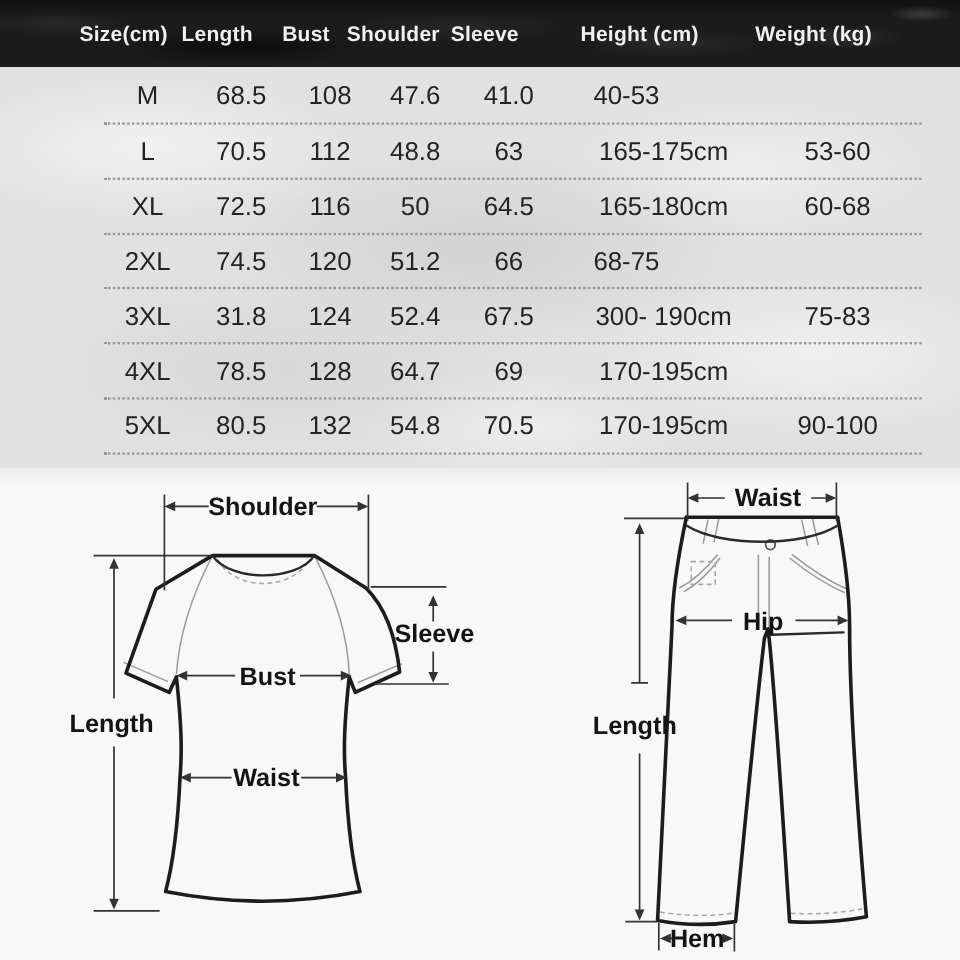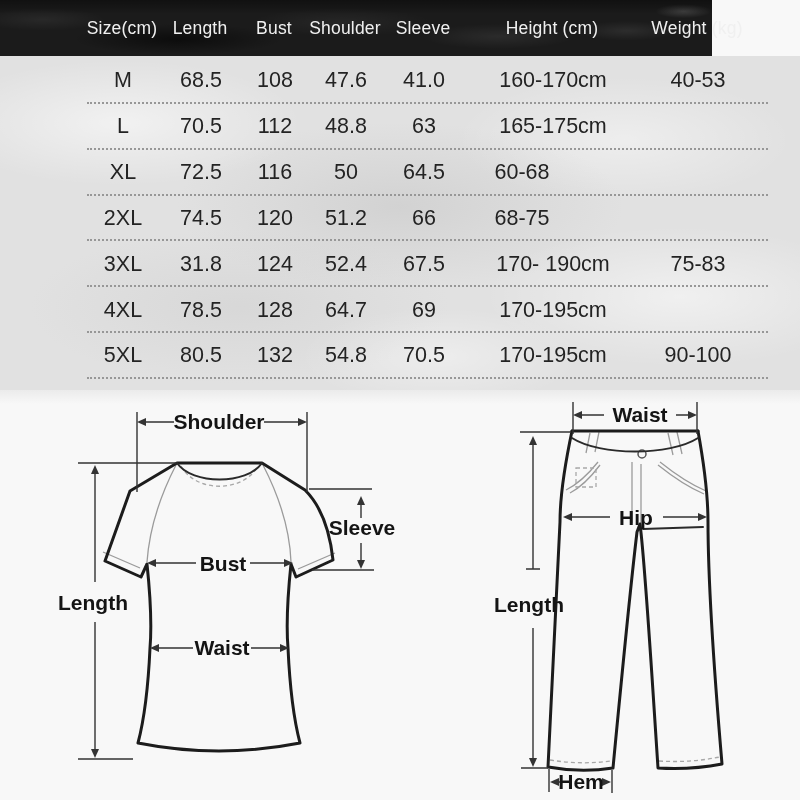"Size(cm)" .header-band { font-weight: none -> bold; padding-left: 84px -> 65px; width: 712px -> 800px }
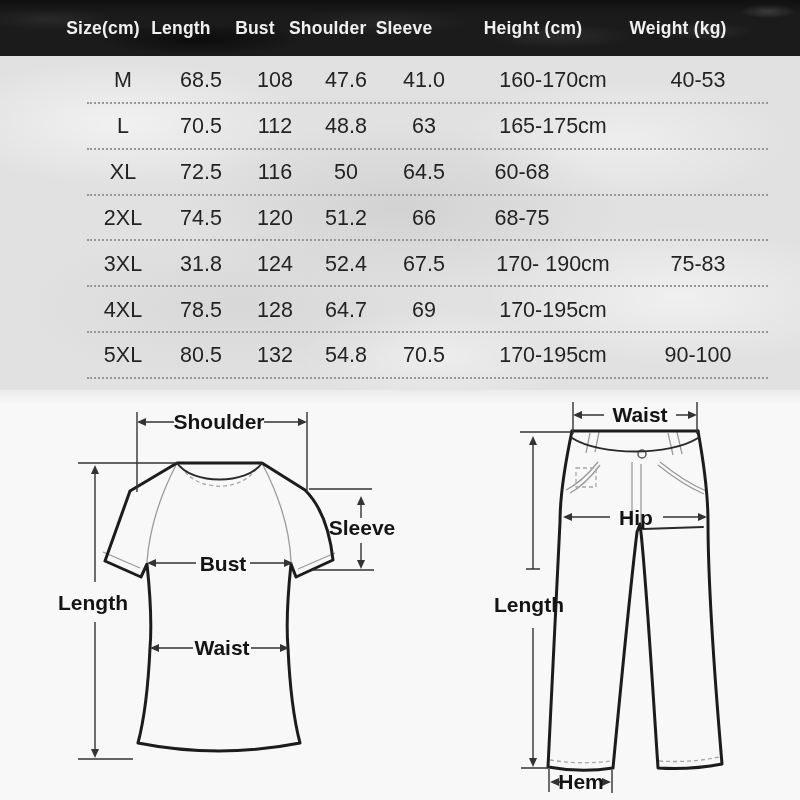"160-170cm" div.cell { html: <div>160-170cm</div> -> none }
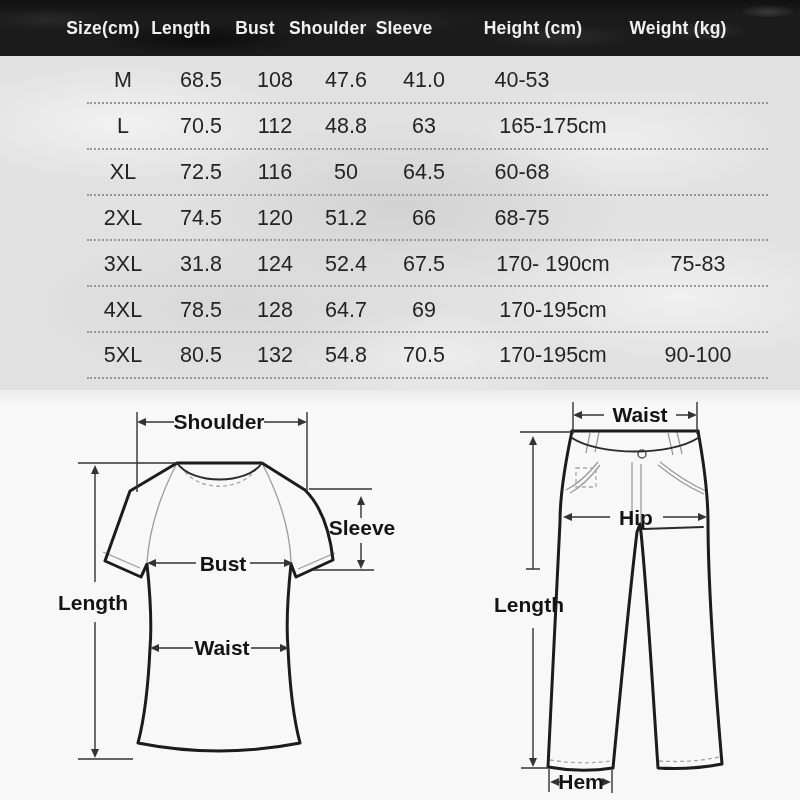"53-60" div.cell { html: none -> <div>53-60</div> }
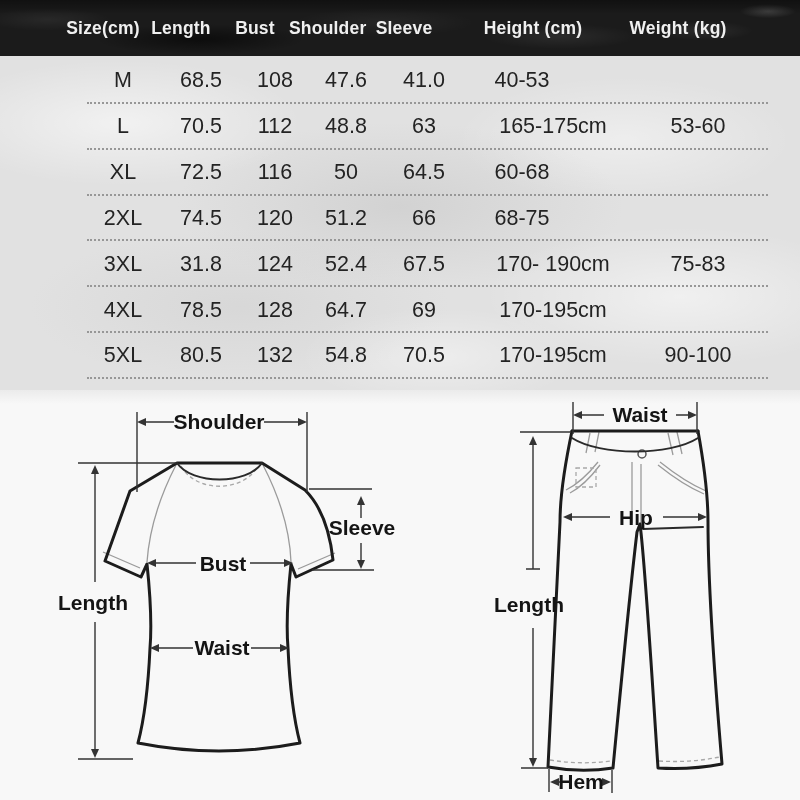"165-180cm" div.cell { html: none -> <div>165-180cm</div> }
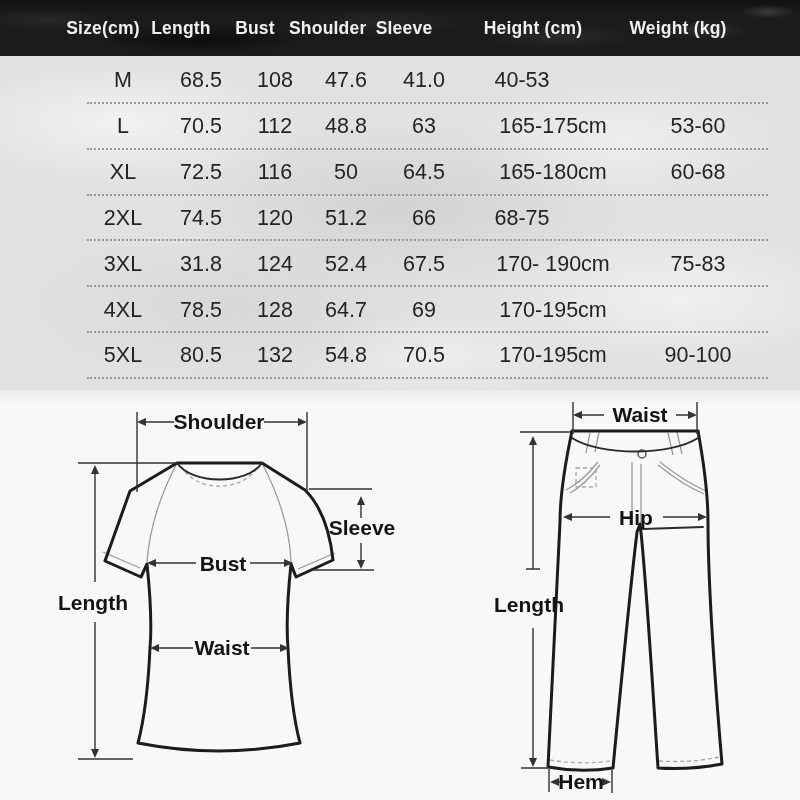"170- 190cm" div.cell { text: 170- -> 300- }
